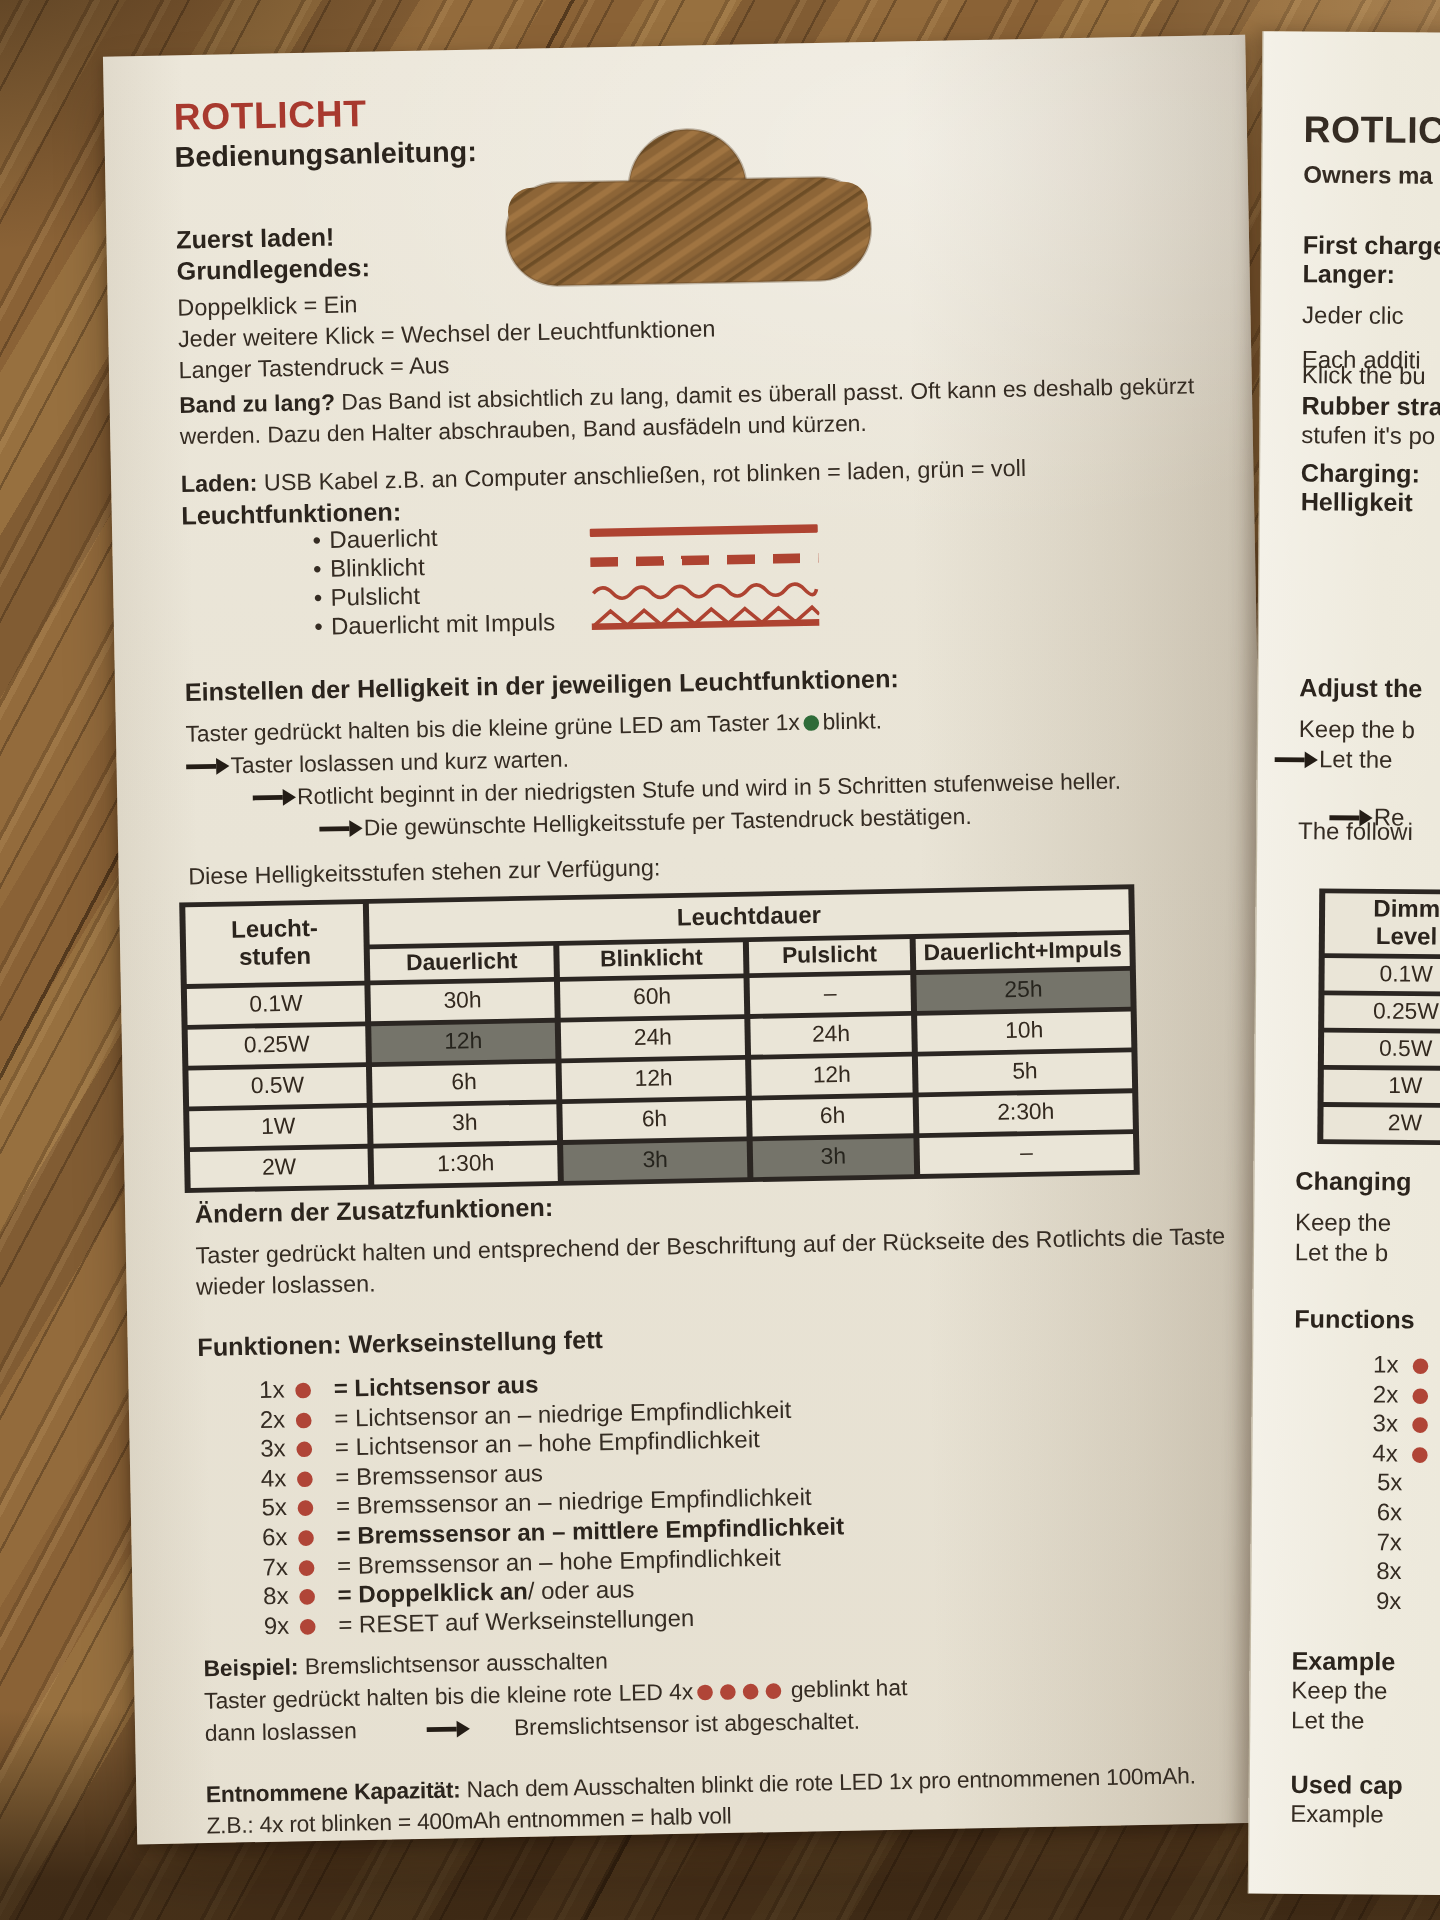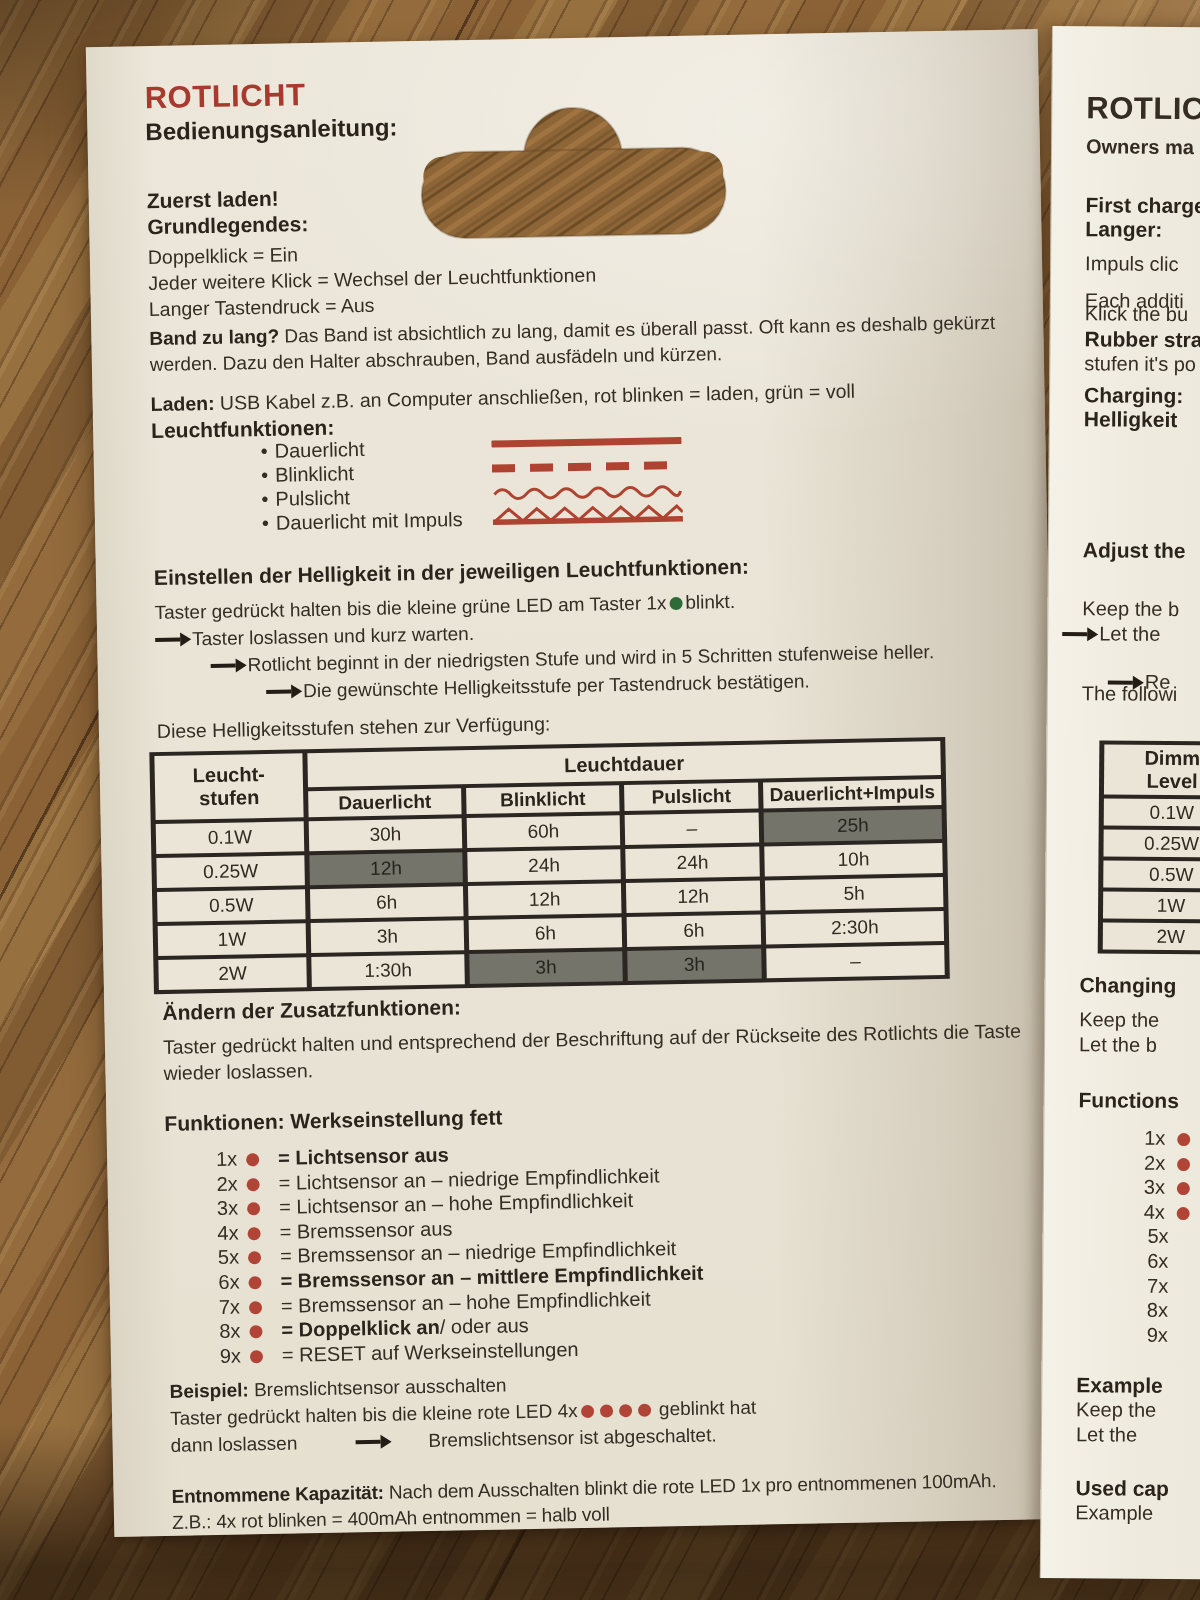"Impuls clic" div.rp { text: Impuls -> Jeder }
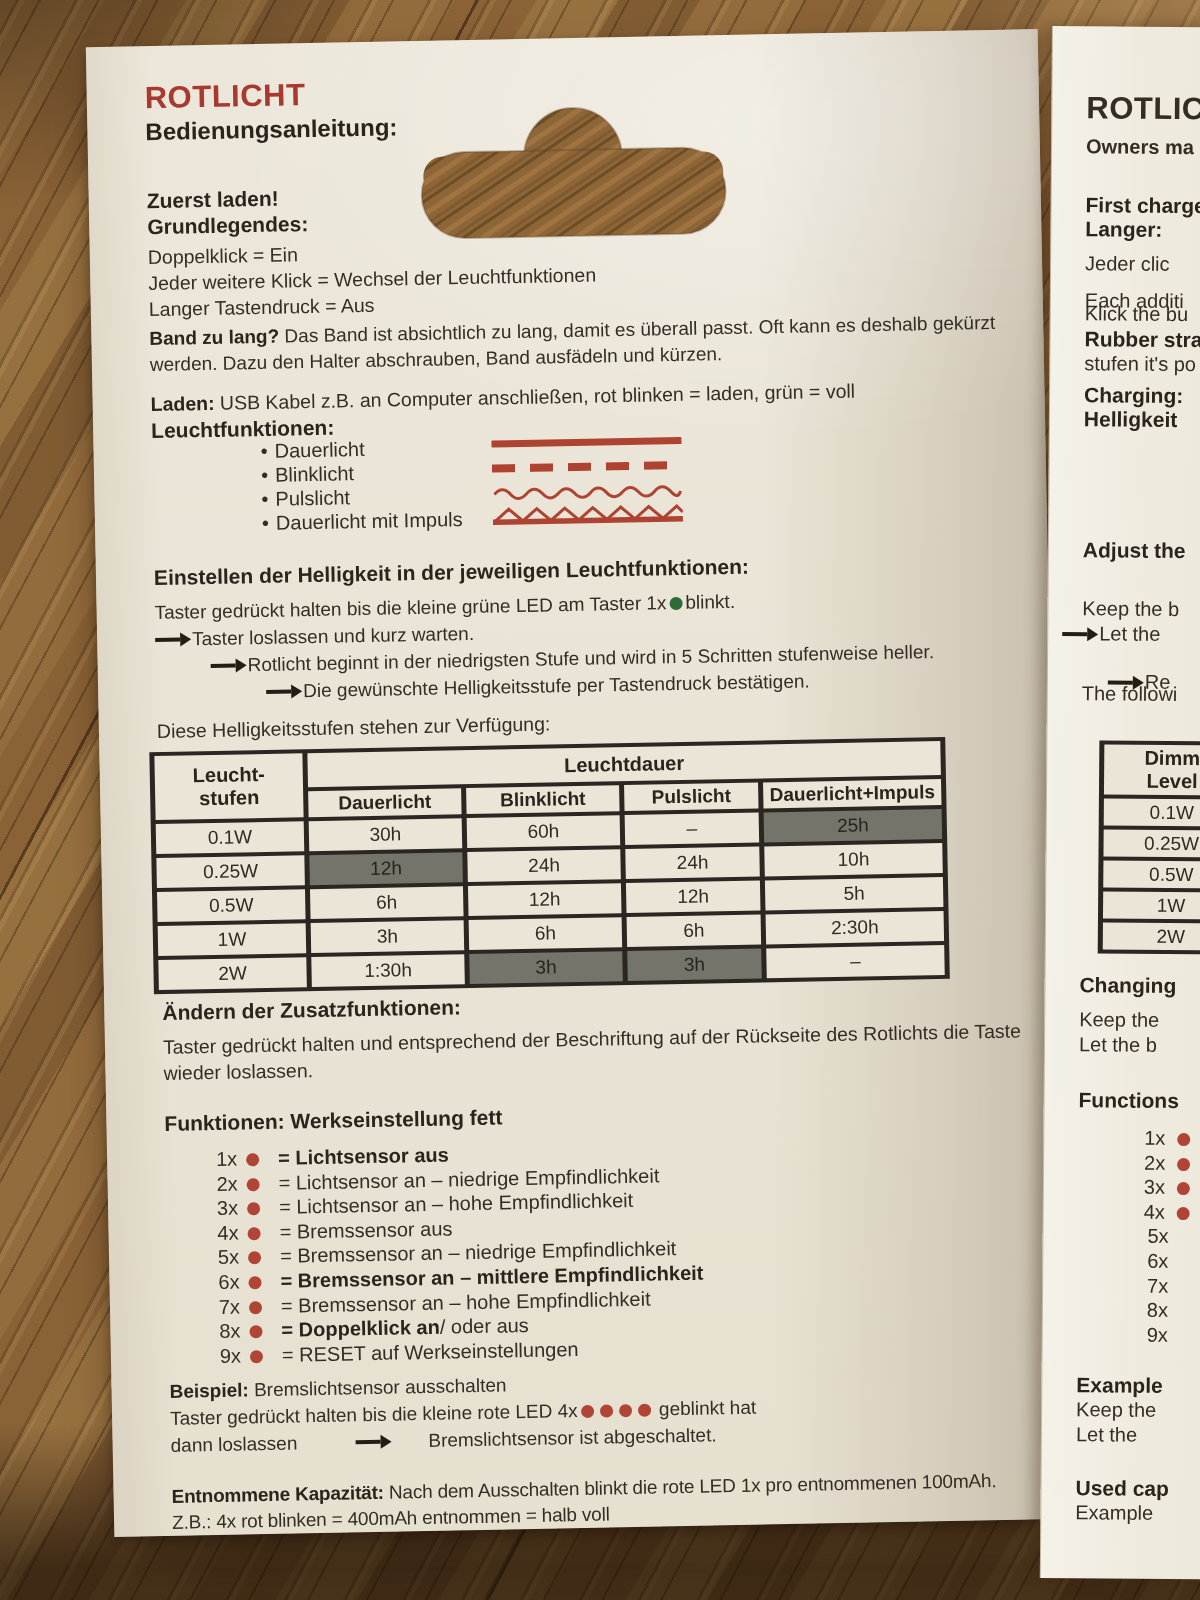"Adjust the" div.rp { top: 512px -> 536px }
